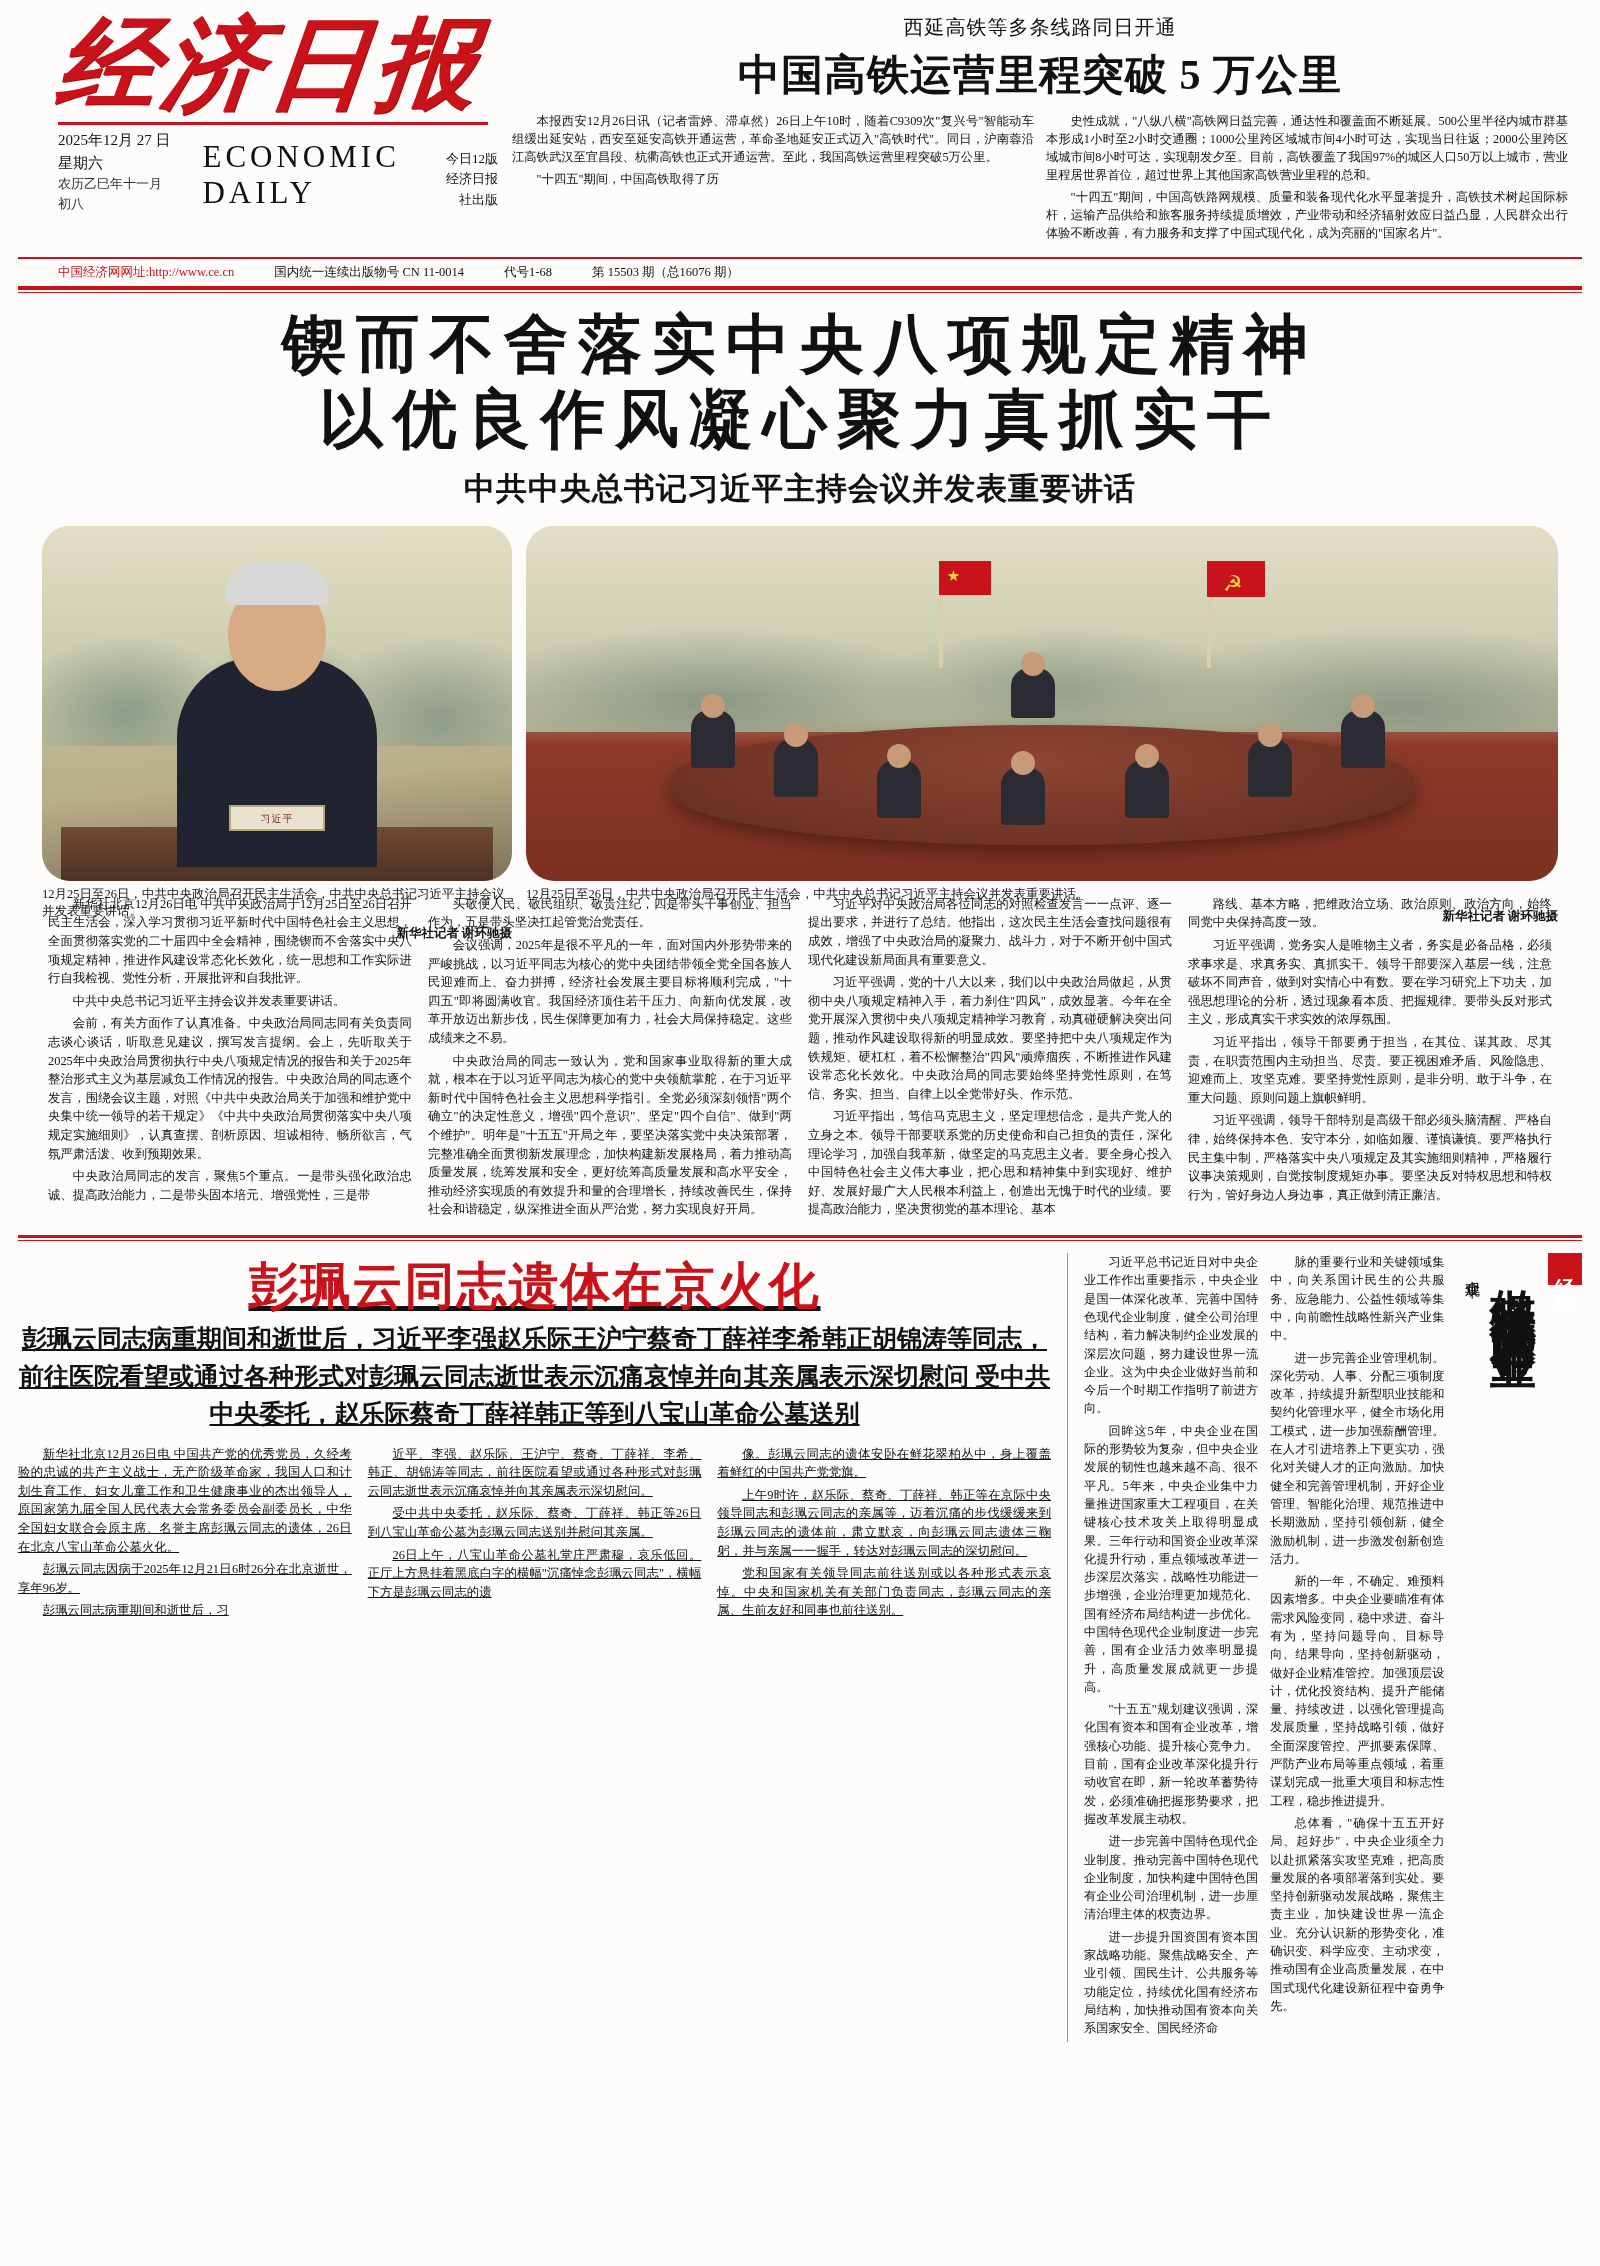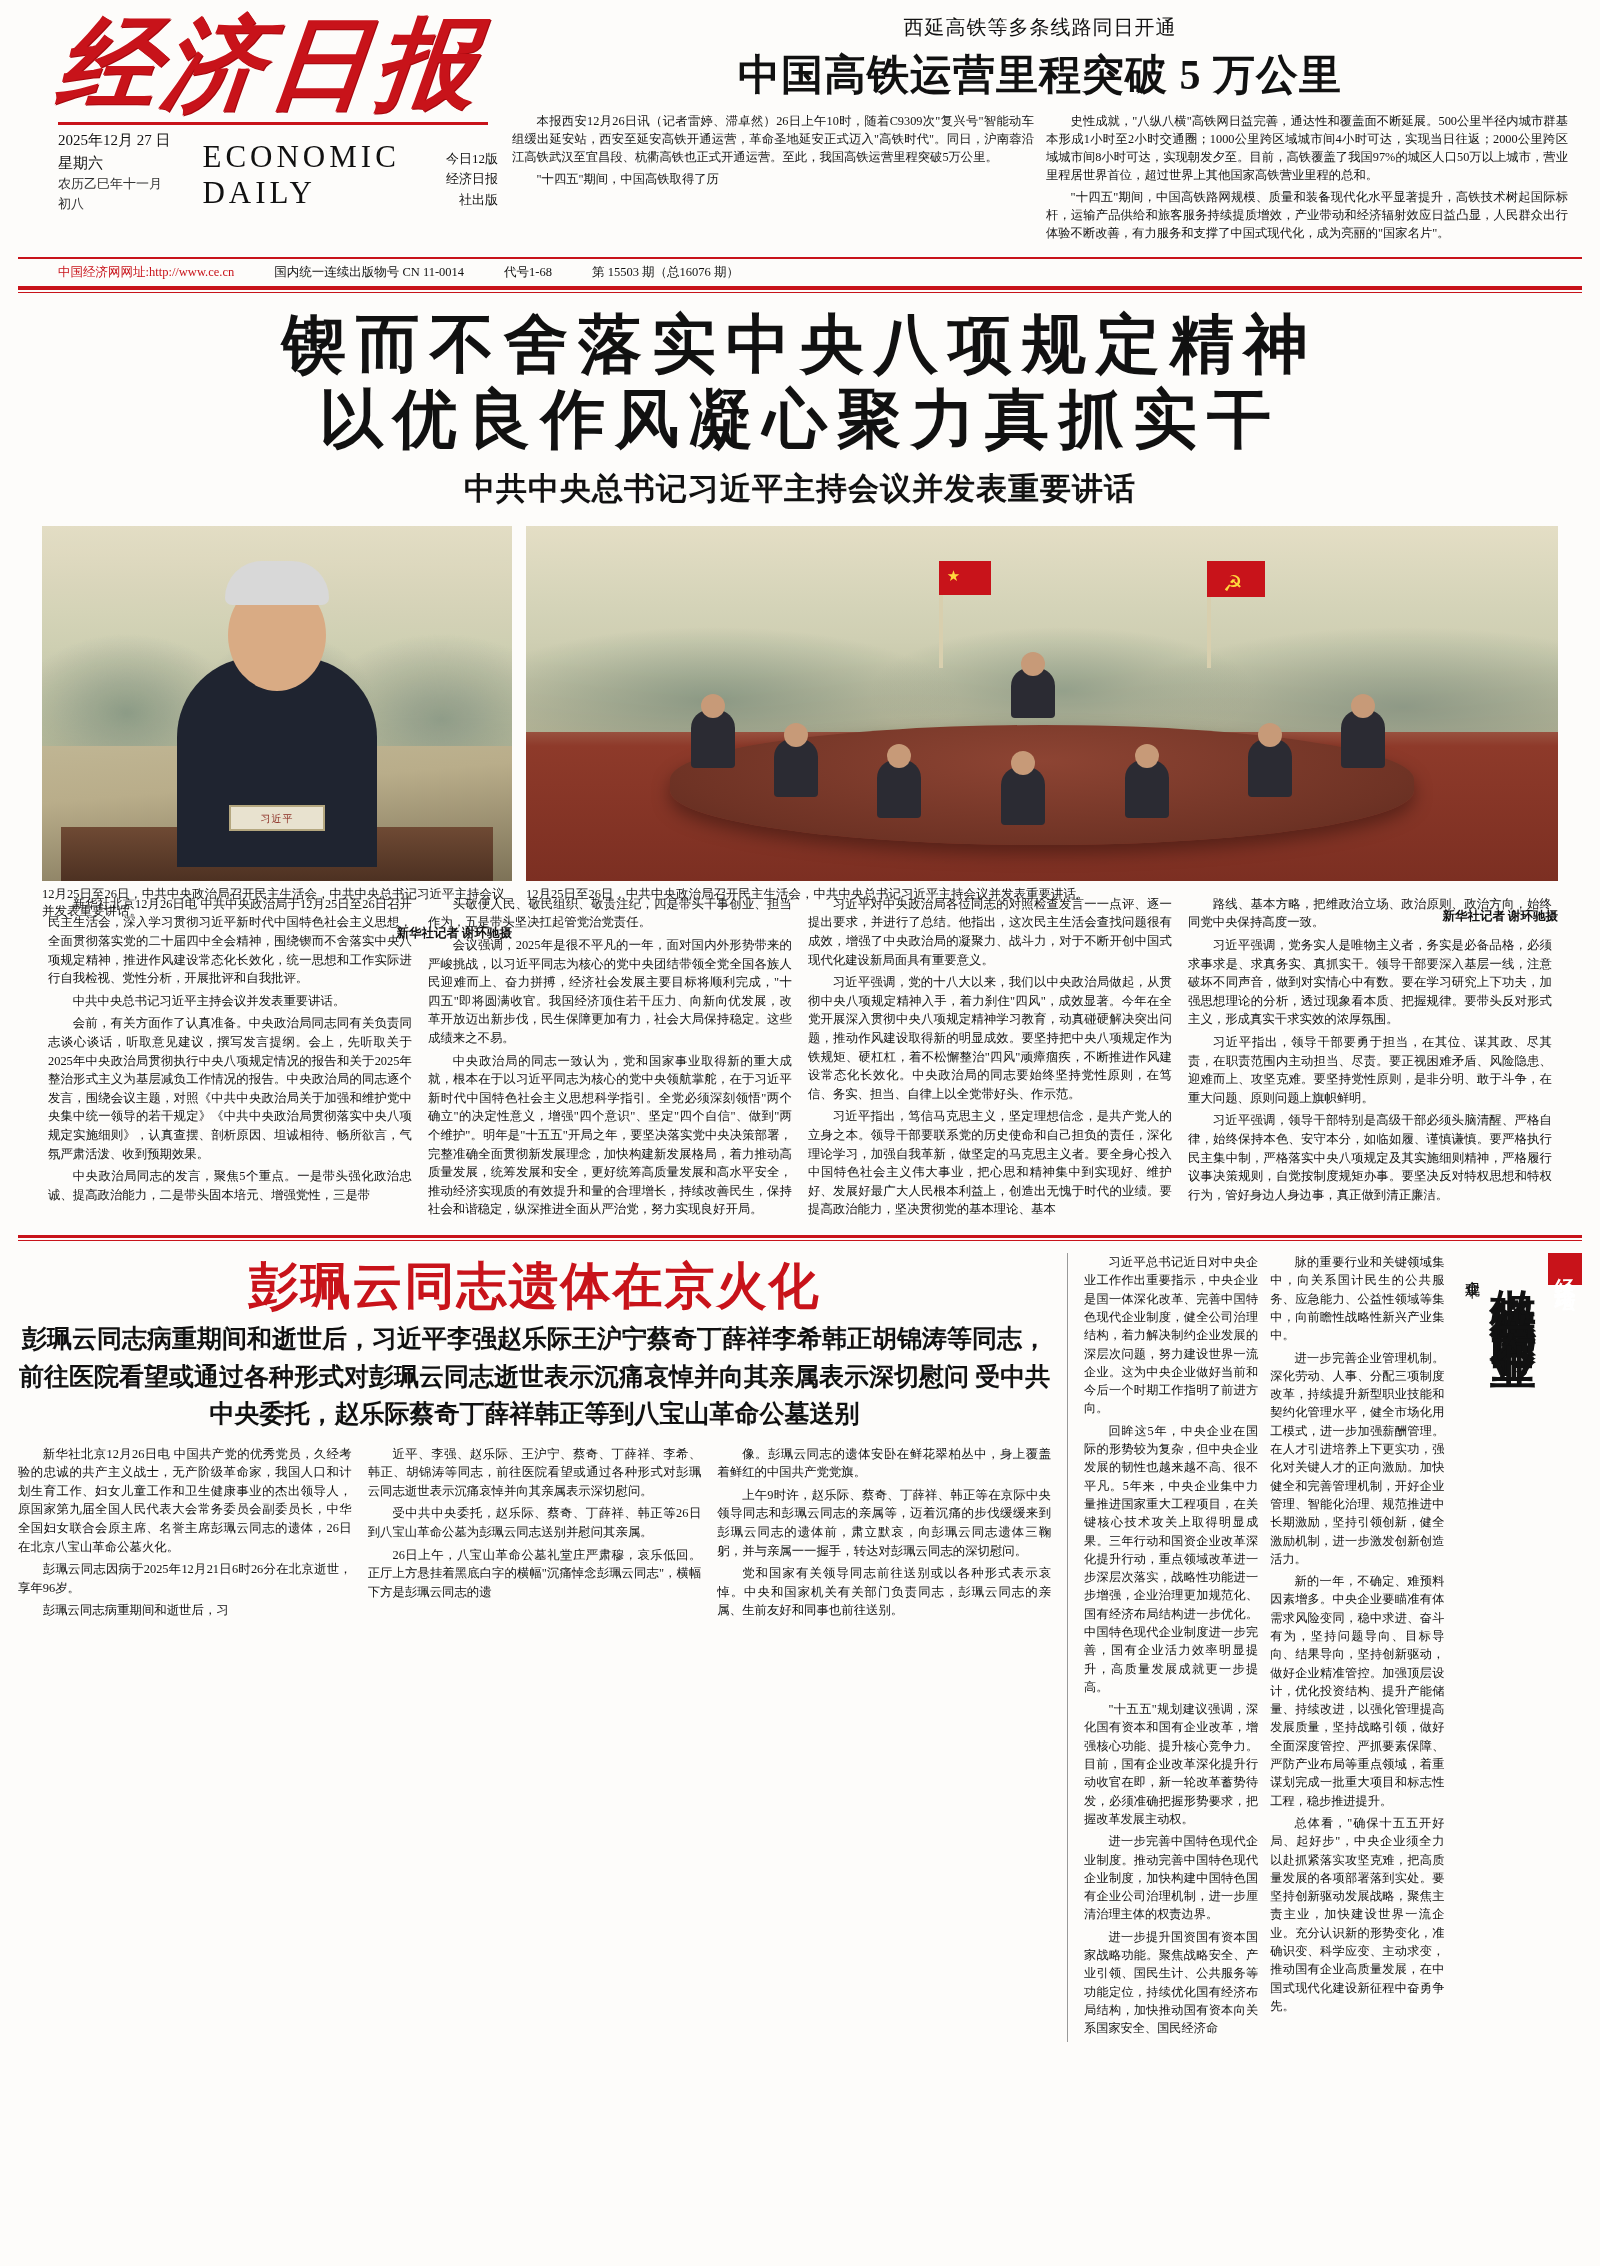"习近平" .ph { border-radius: none -> 28px }
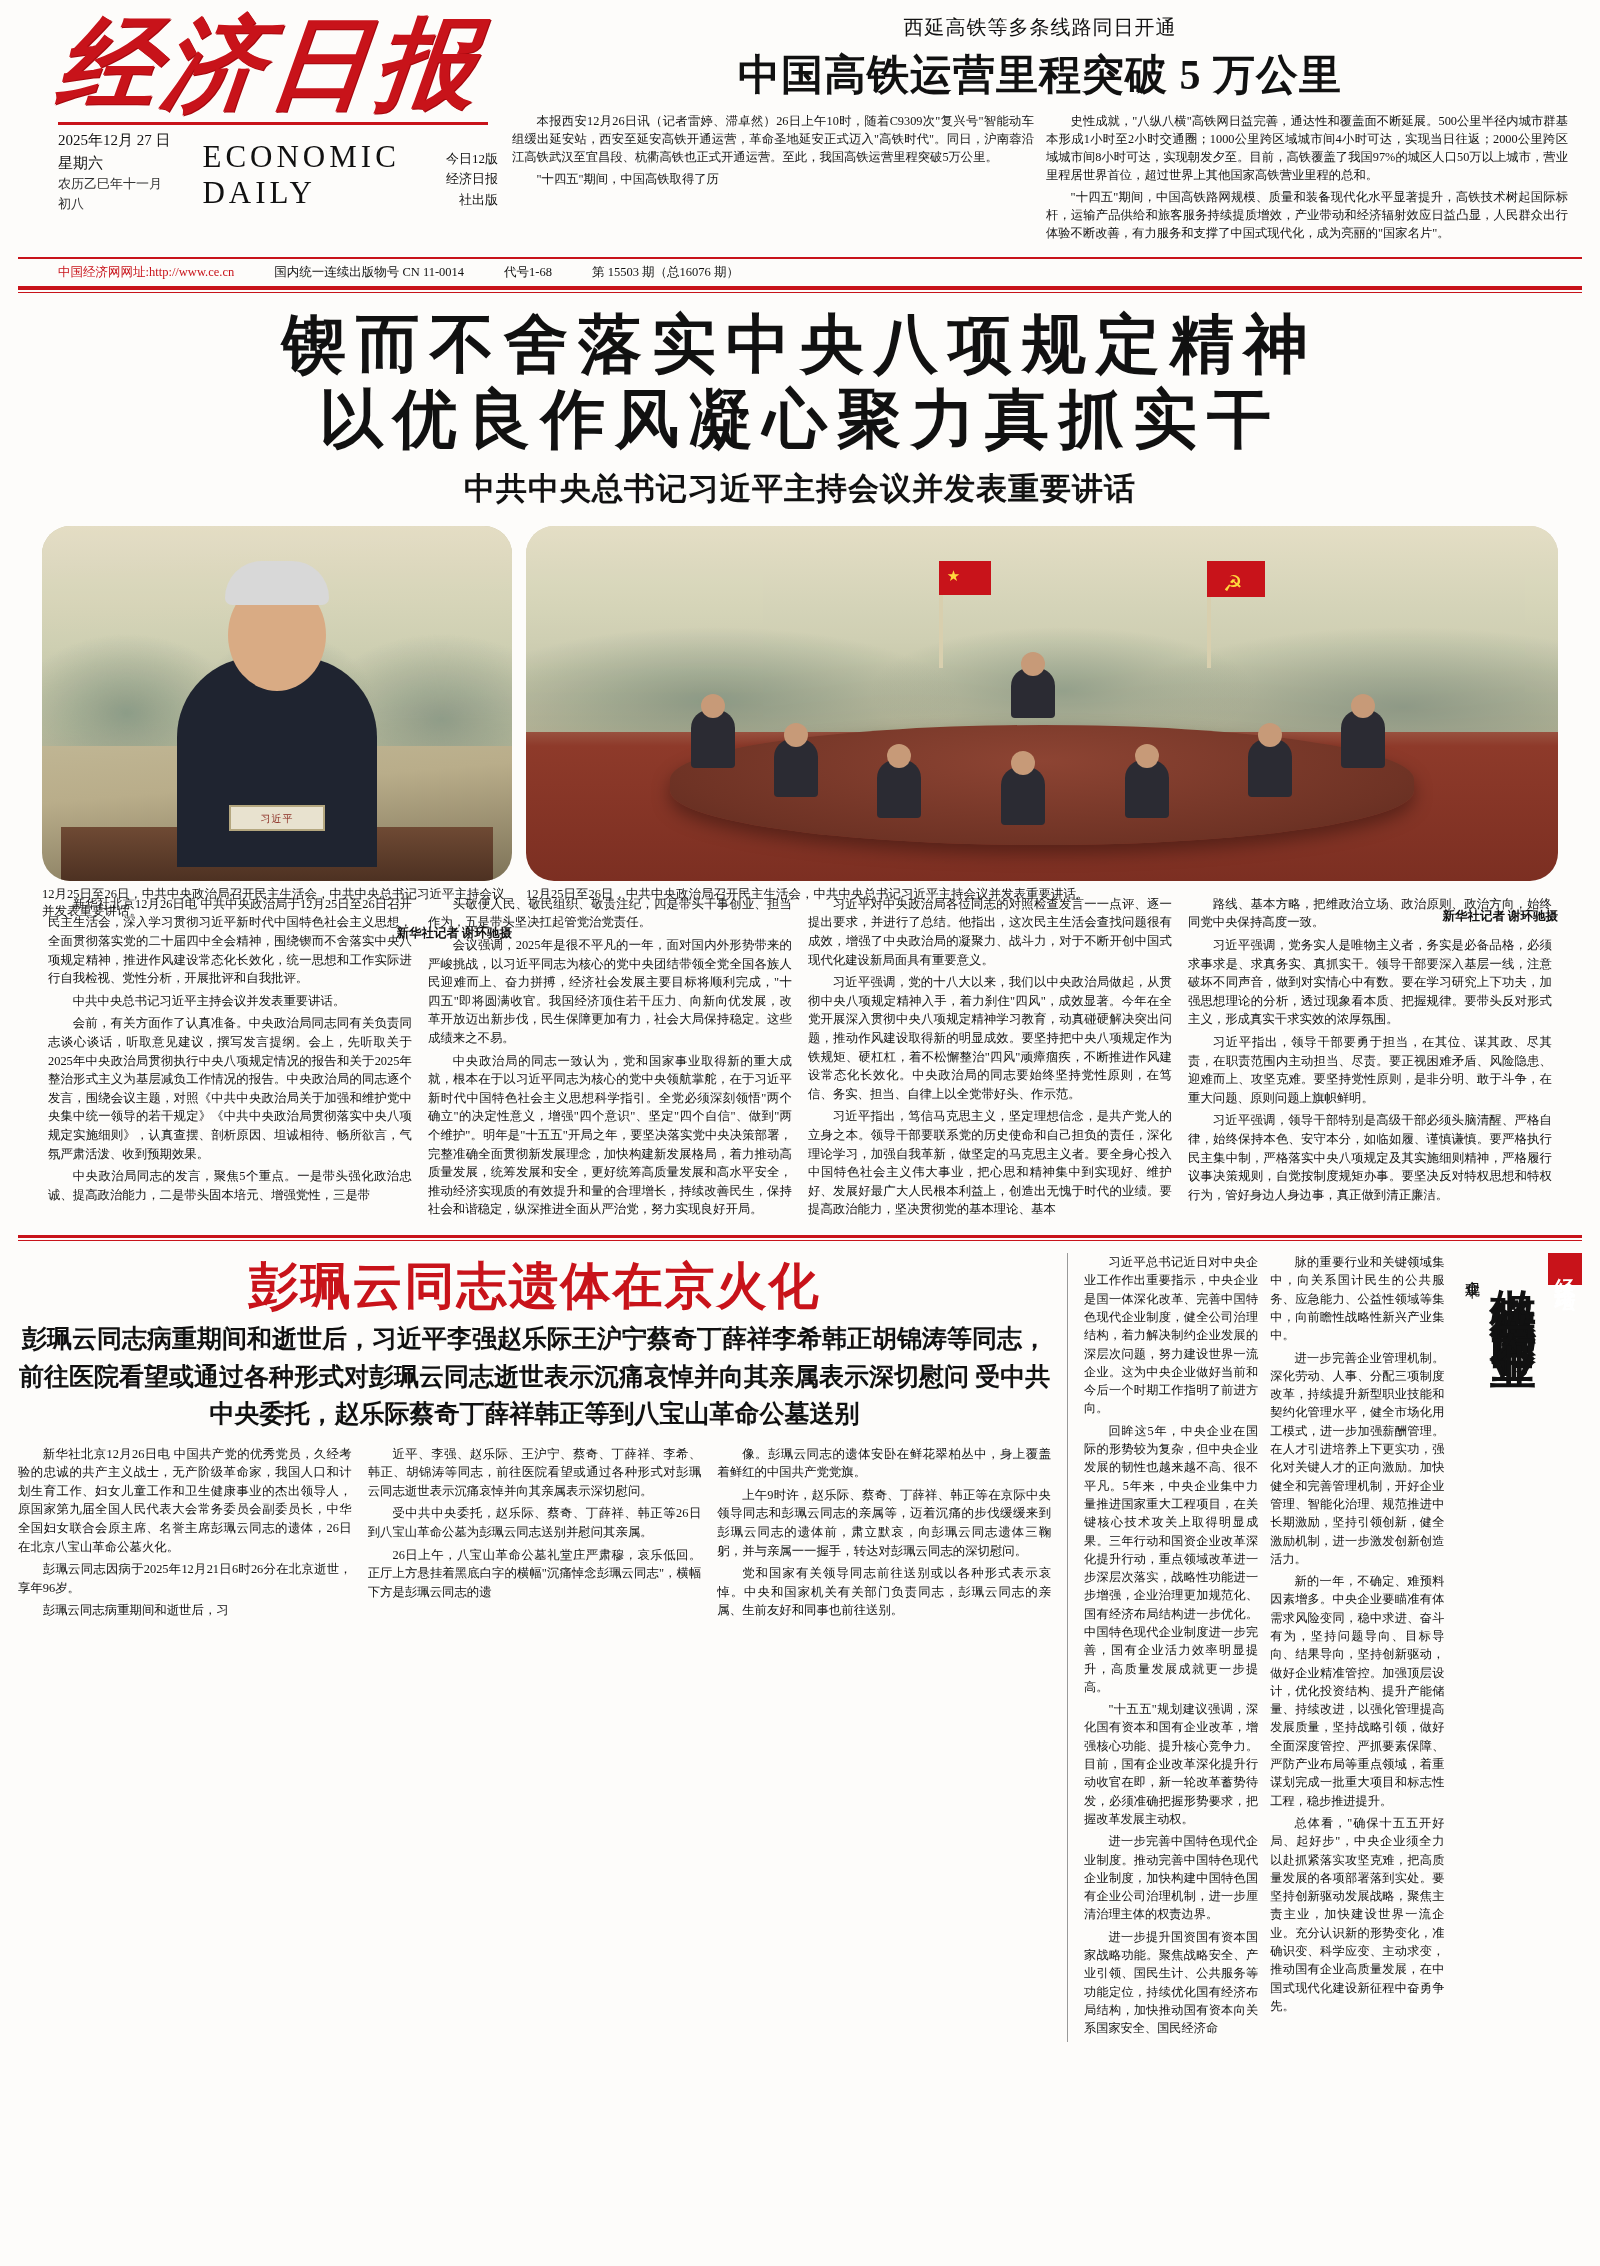"彭珮云同志遗体在京火化" .bot-left { text-decoration: none -> underline }
